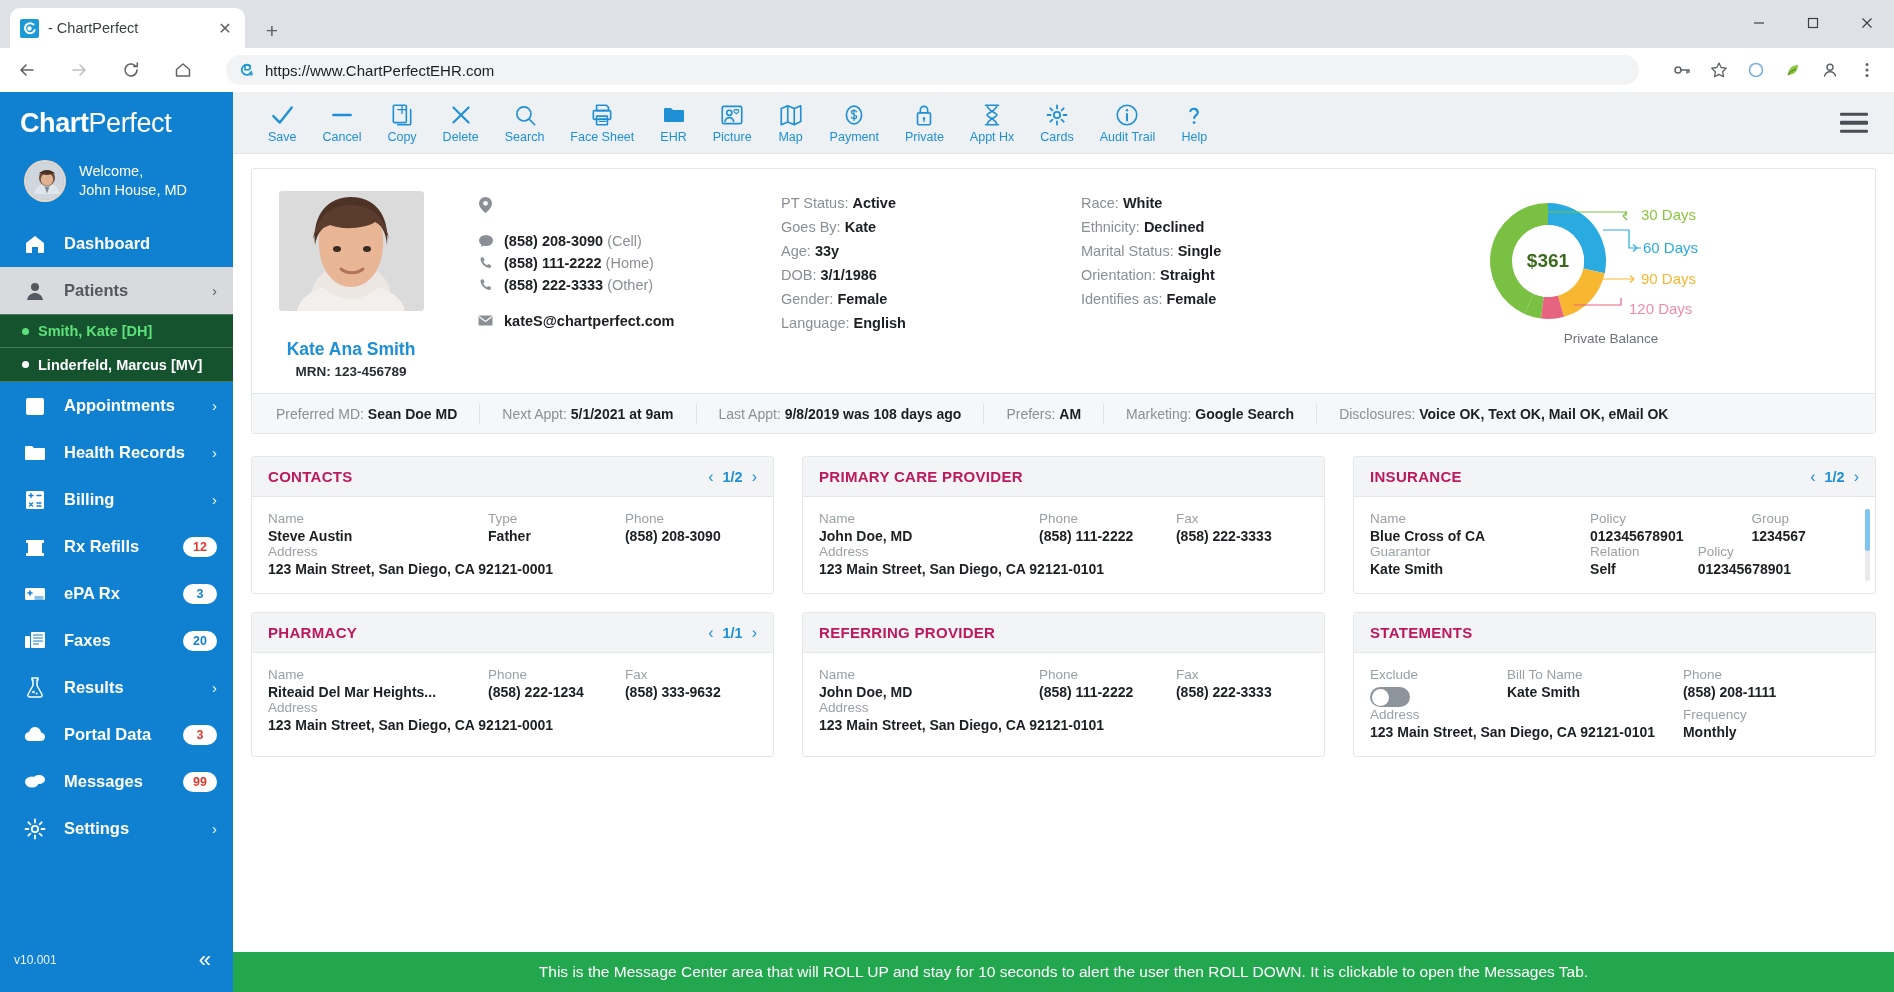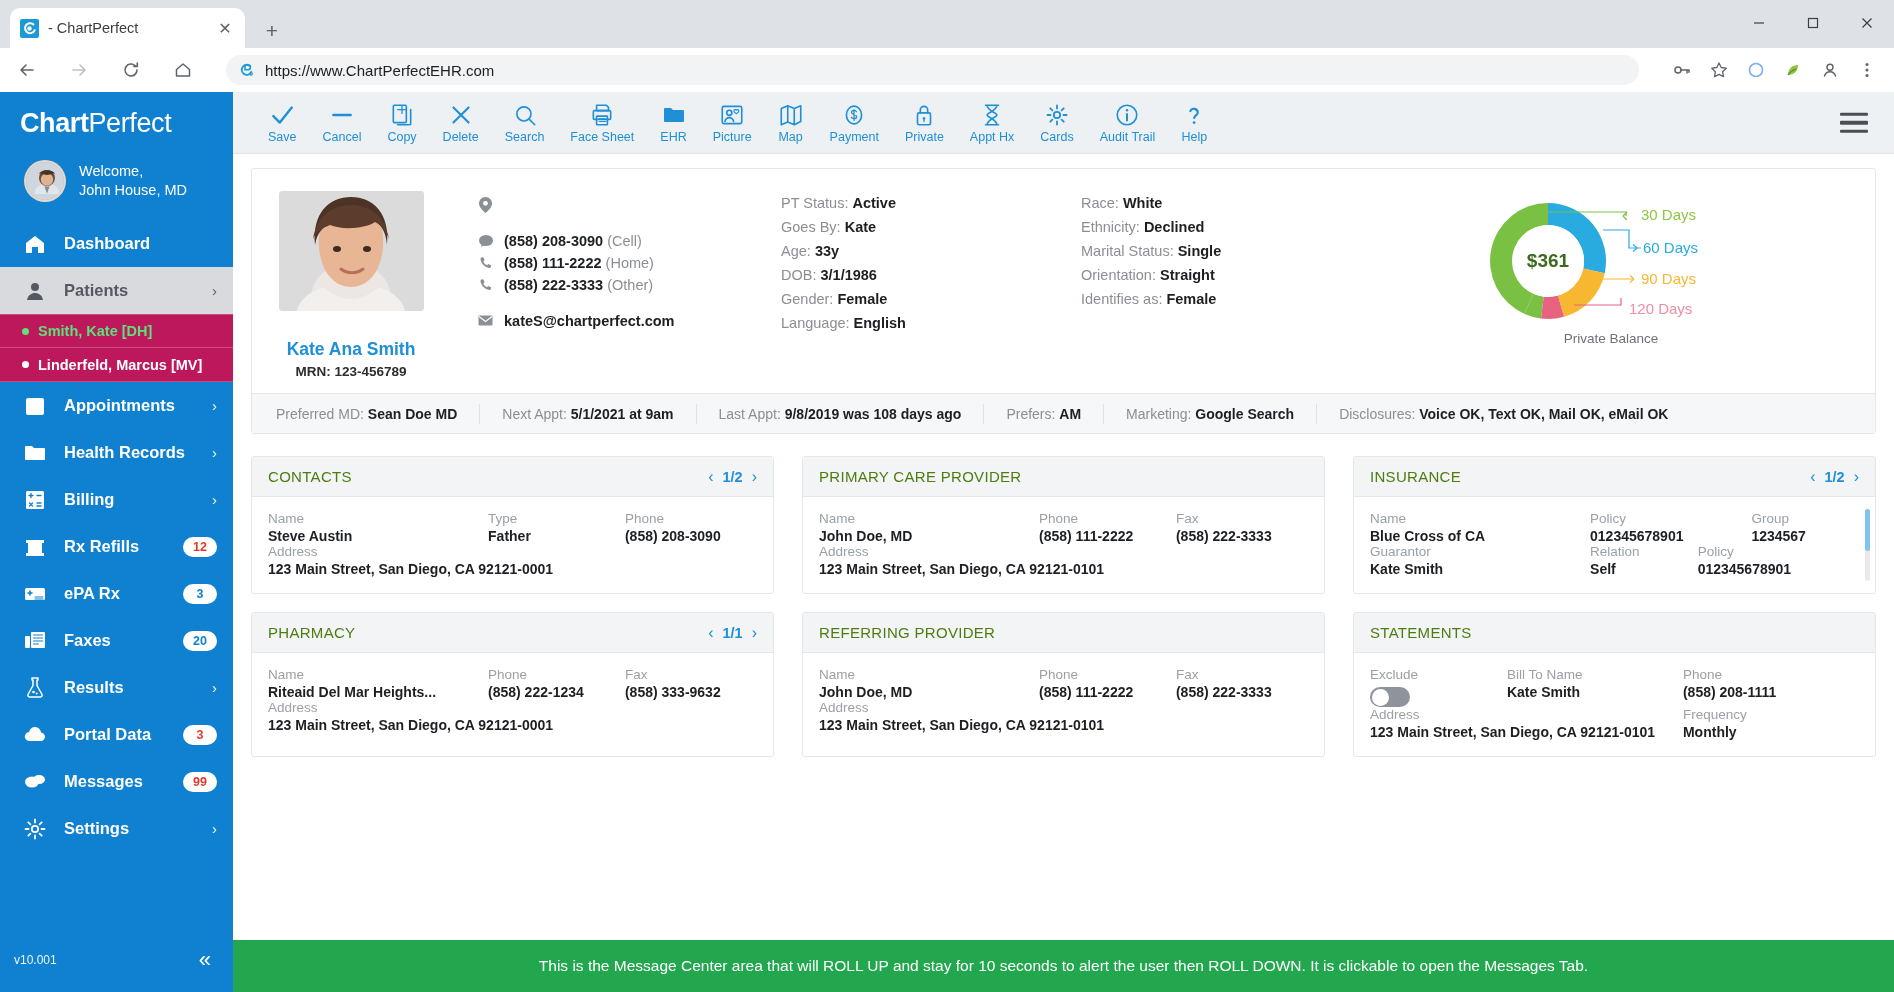"Smith, Kate [DH]" .patient-list { background: #be185d -> #14532d }
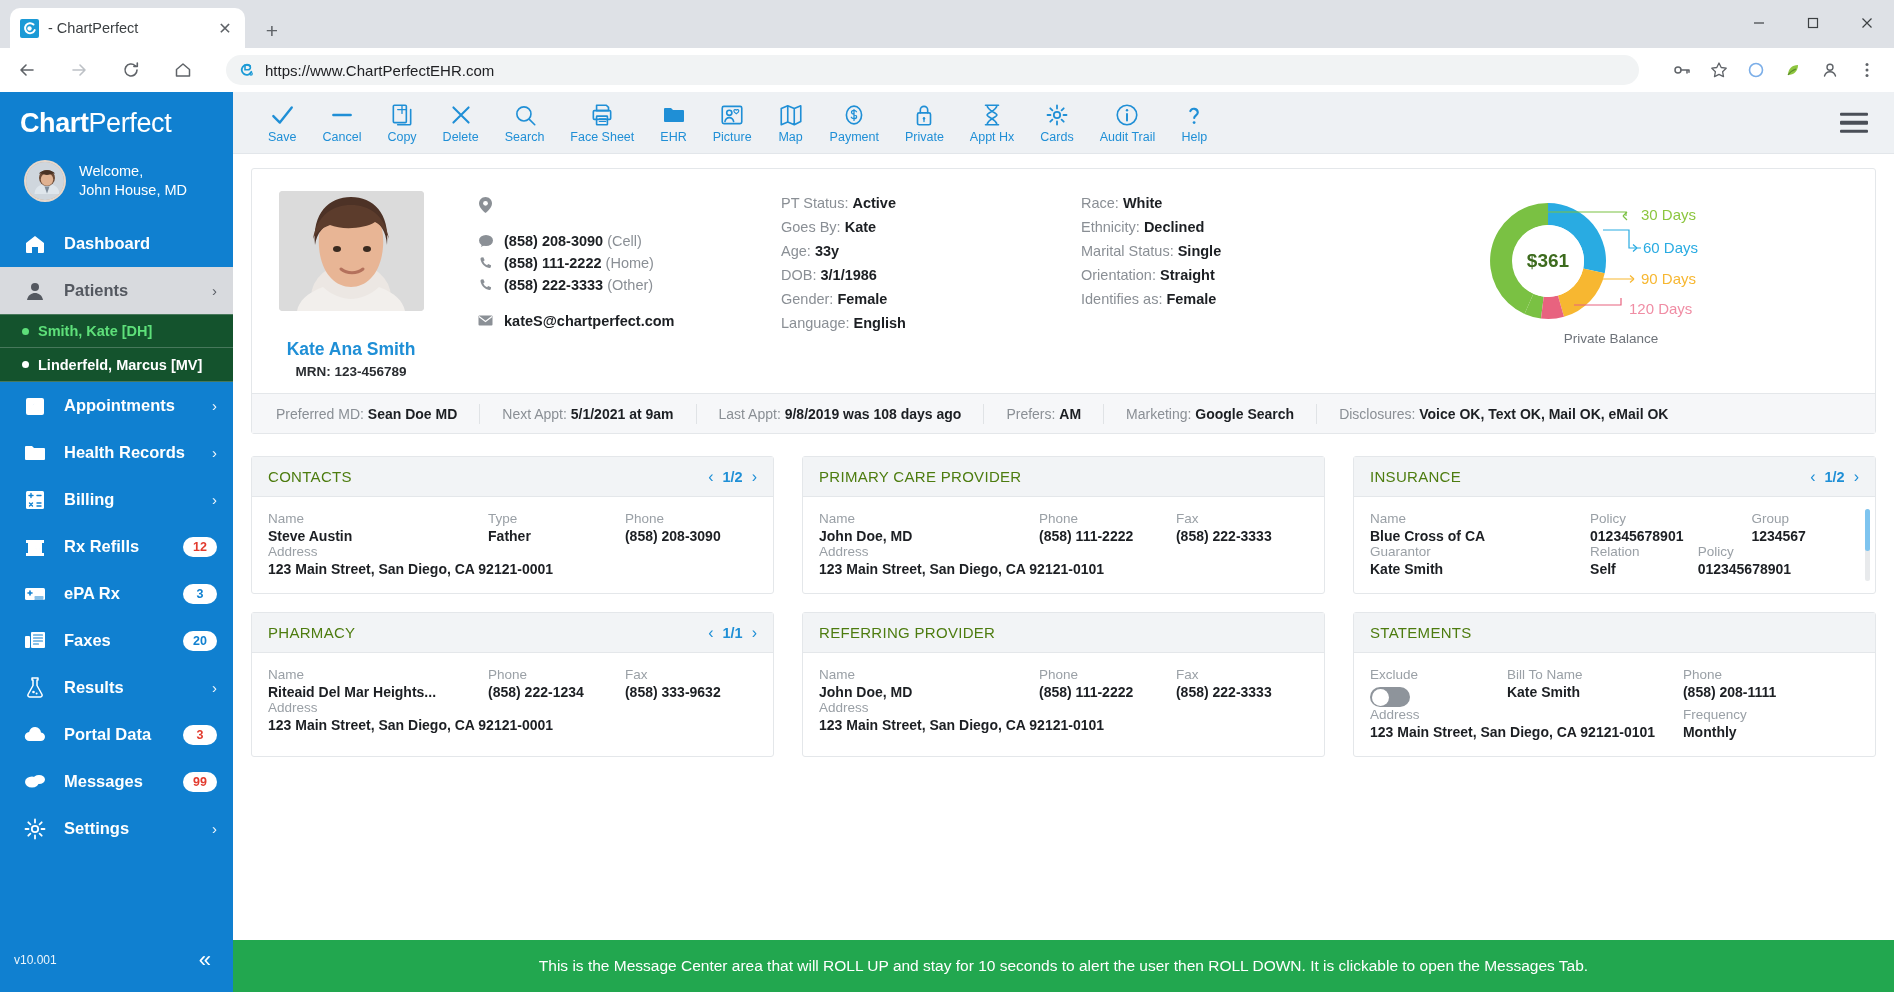"CONTACTS" .card-title { color: #4d7c0f -> #be185d; font-weight: normal -> bold }
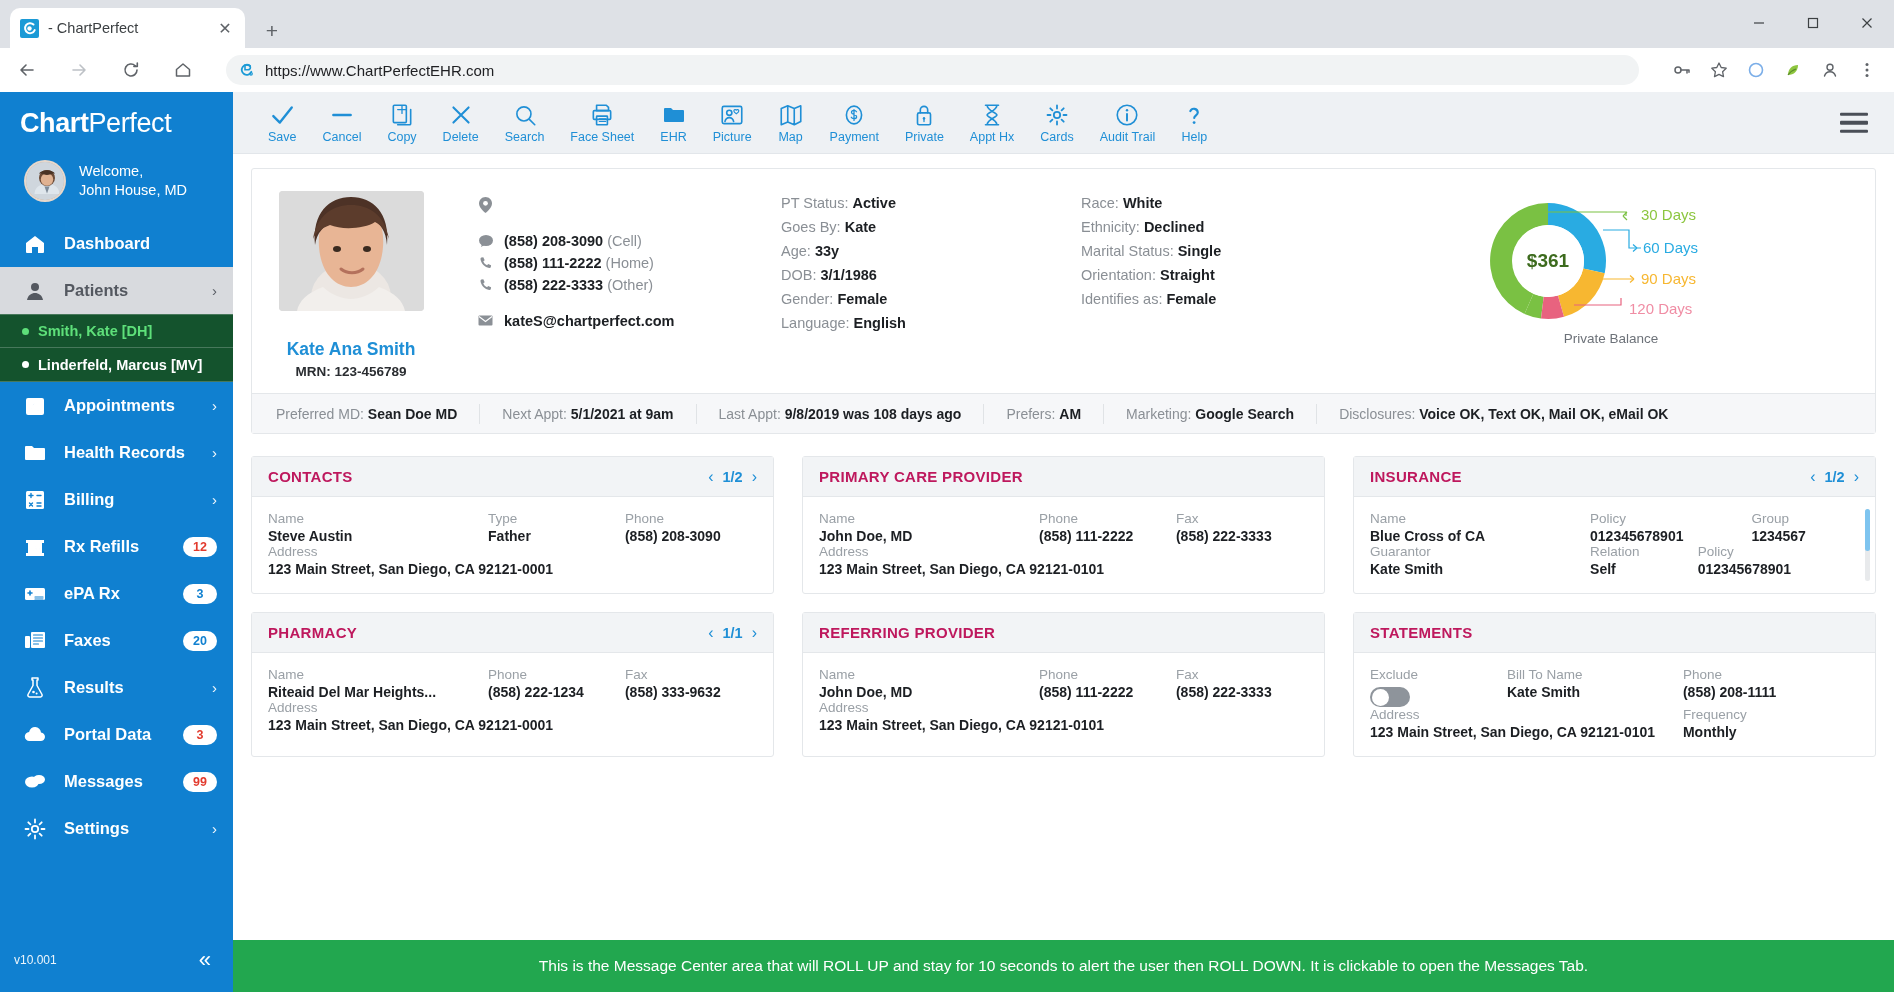"This is the Message Center" .msgbar { height: 52px -> 40px }
